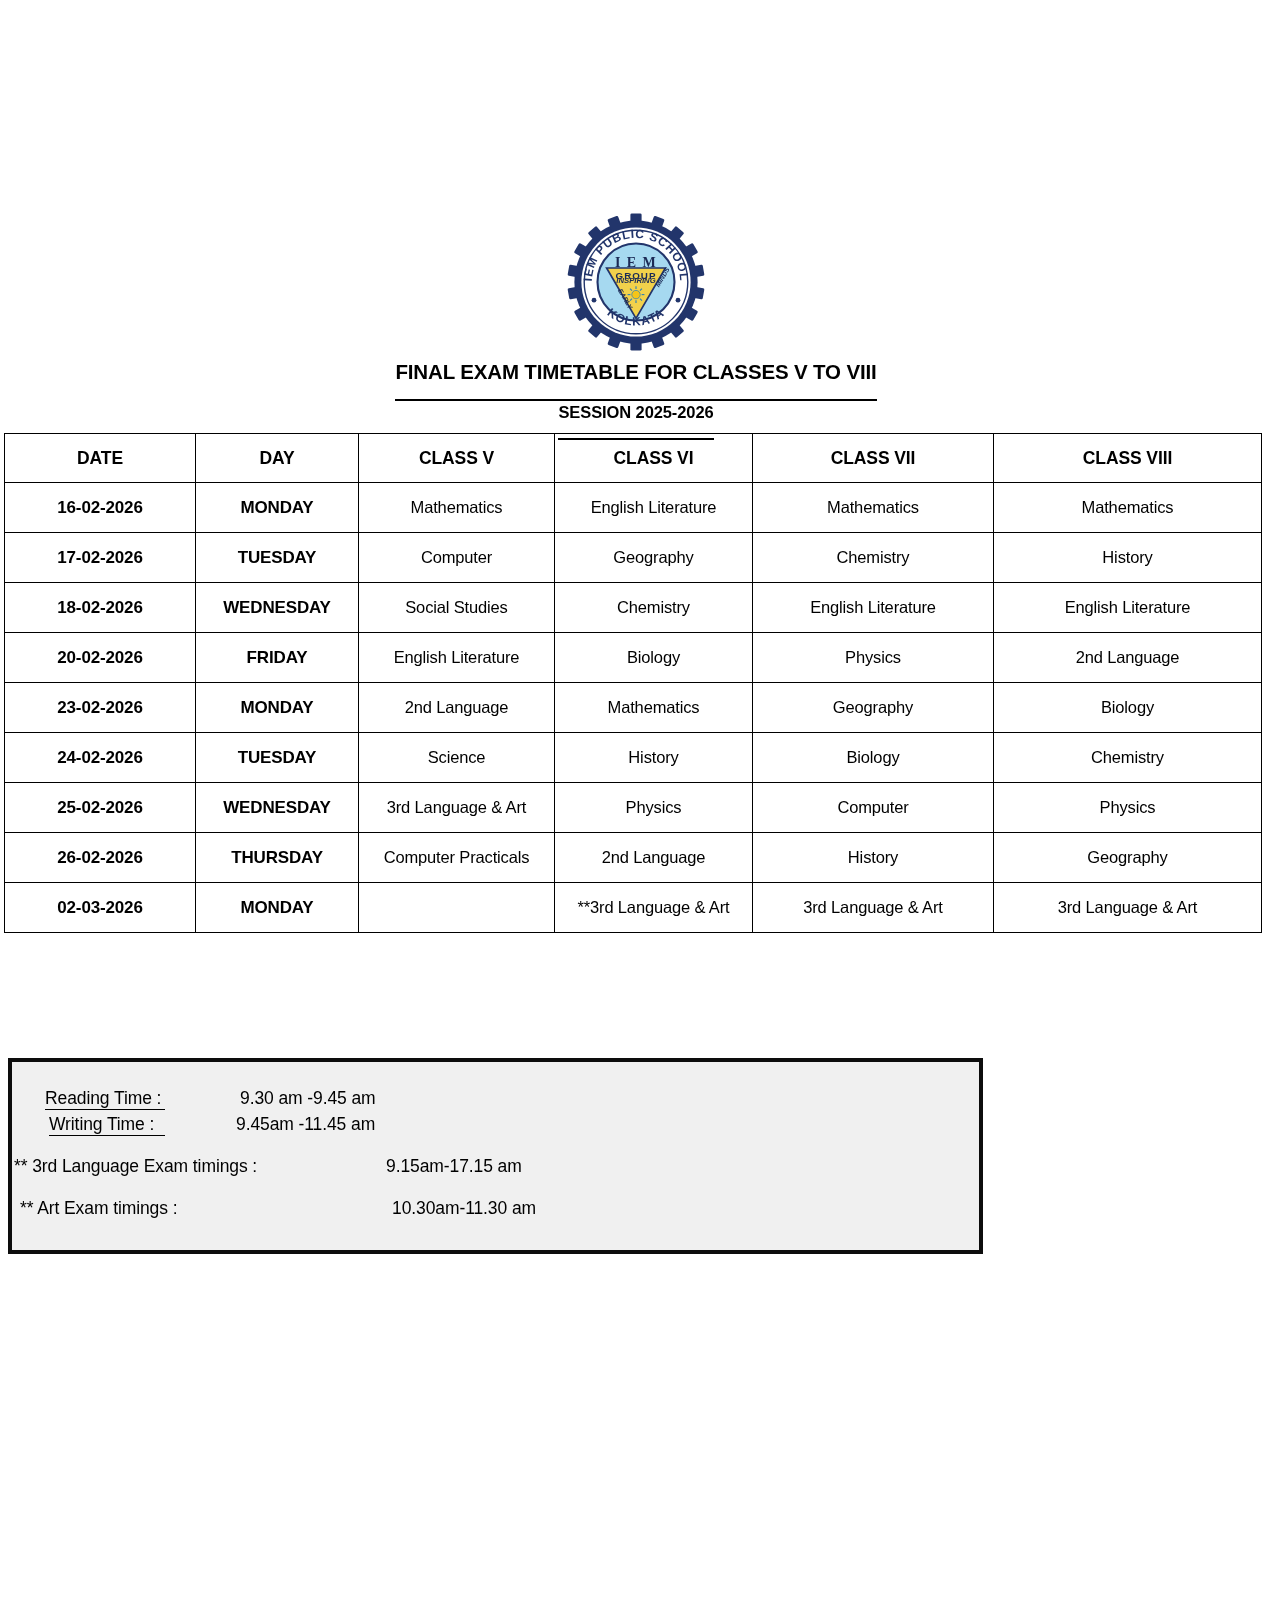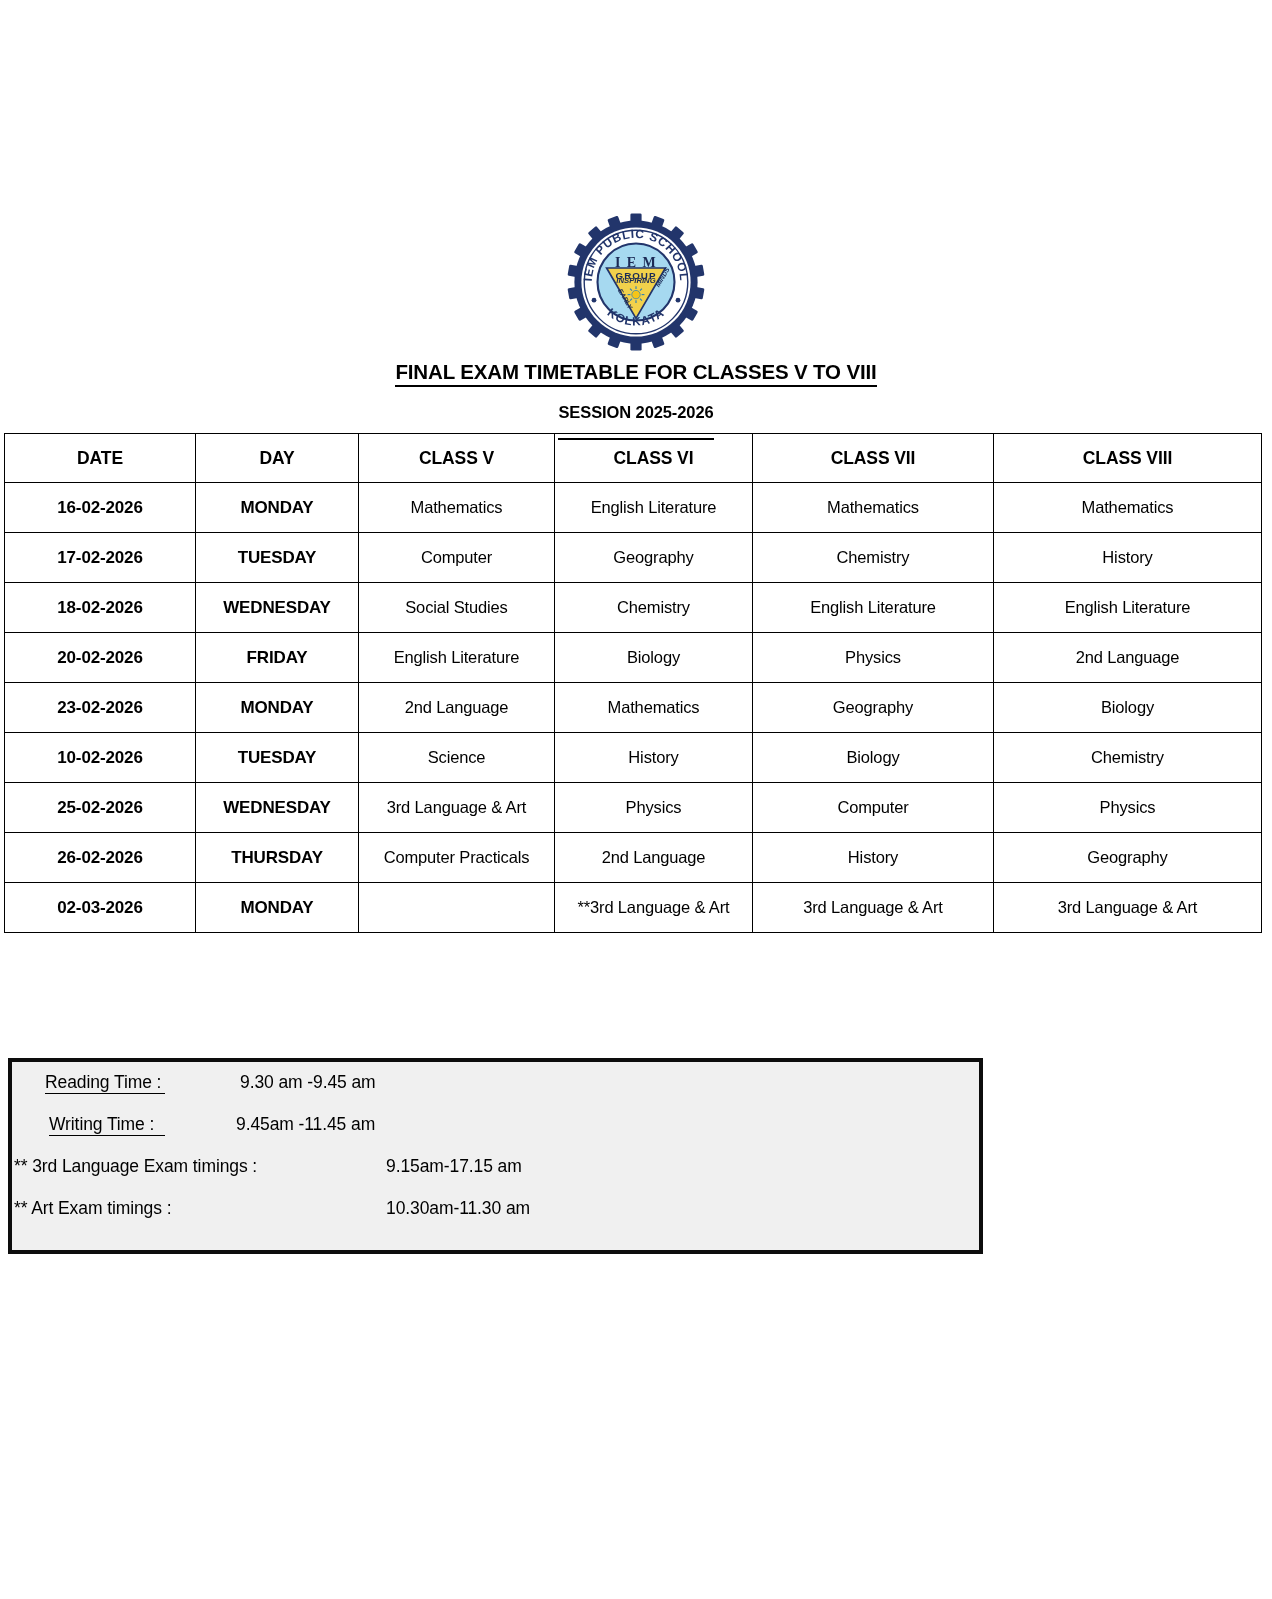"FINAL EXAM TIMETABLE FOR CLASSES" .doc-title { padding-bottom: 1px -> 15px }
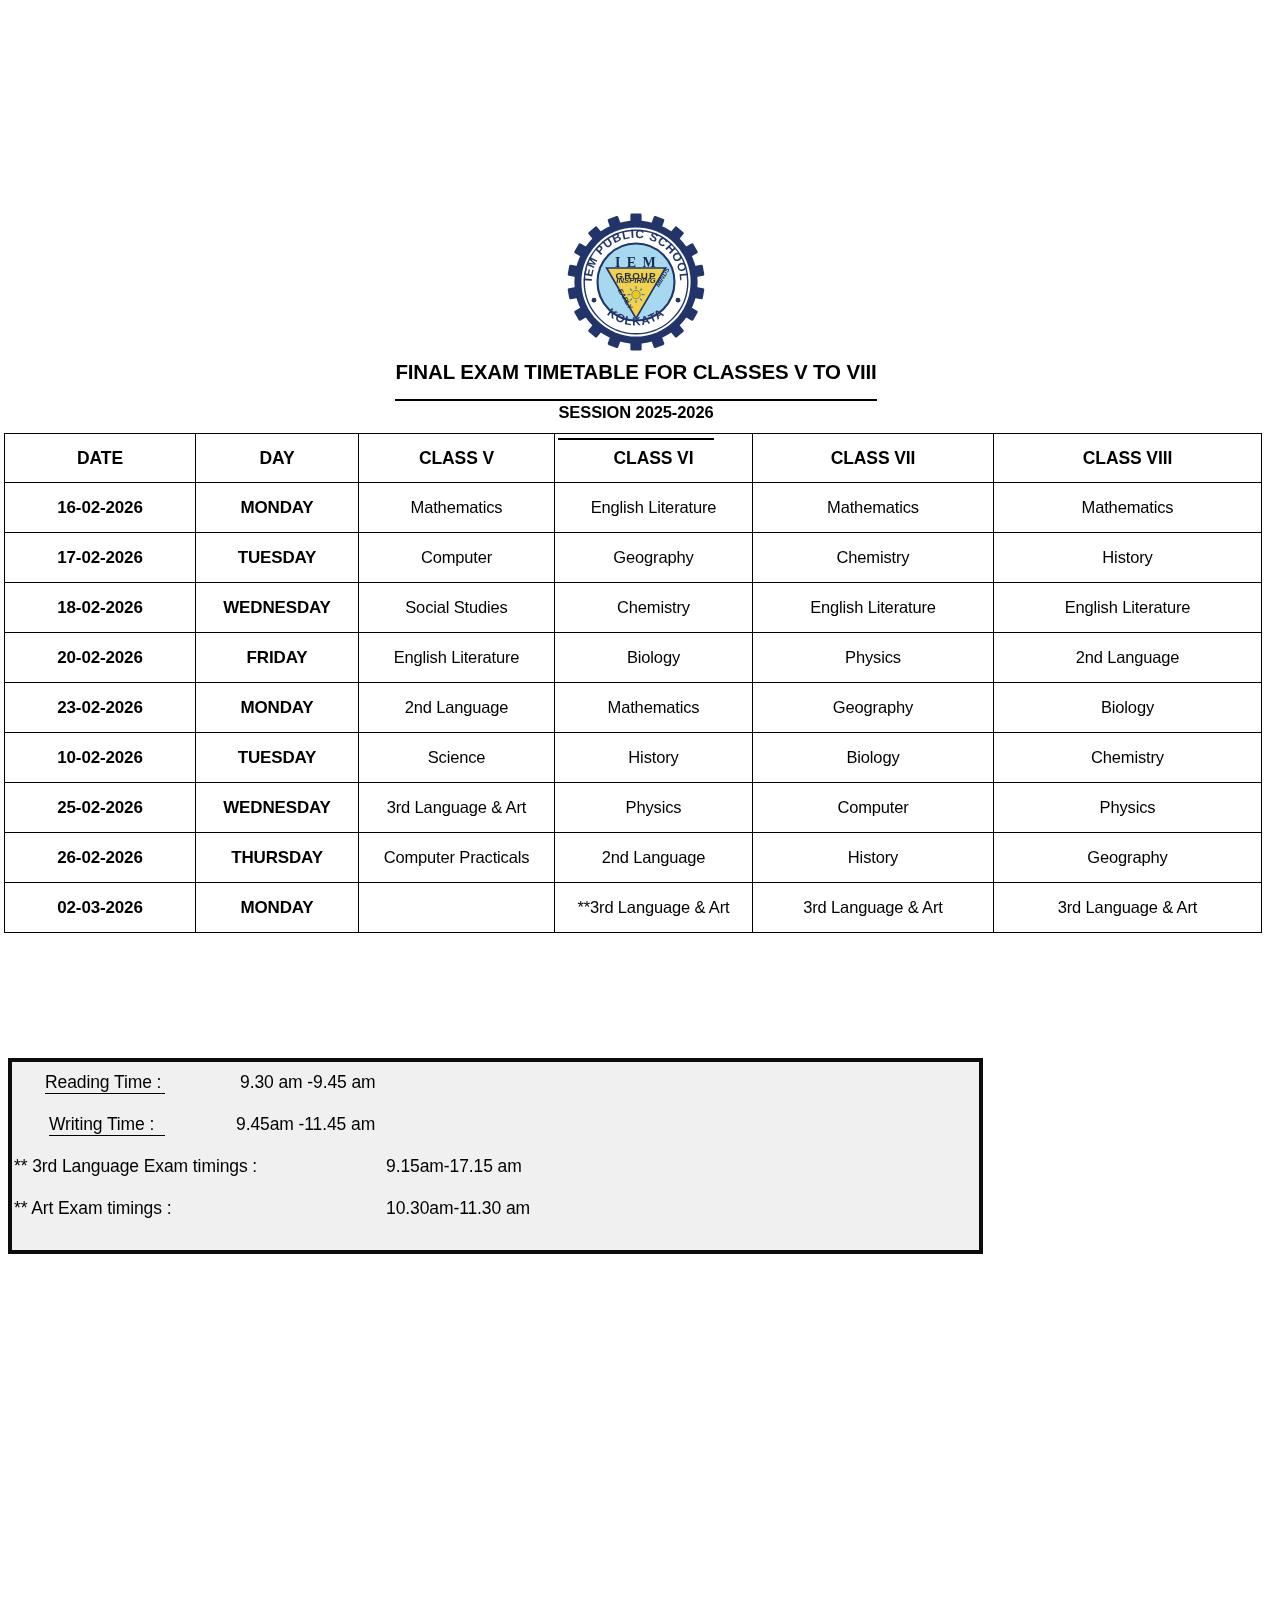"10-02-2026" td.c-date { text: 10-02-2026 -> 24-02-2026 }
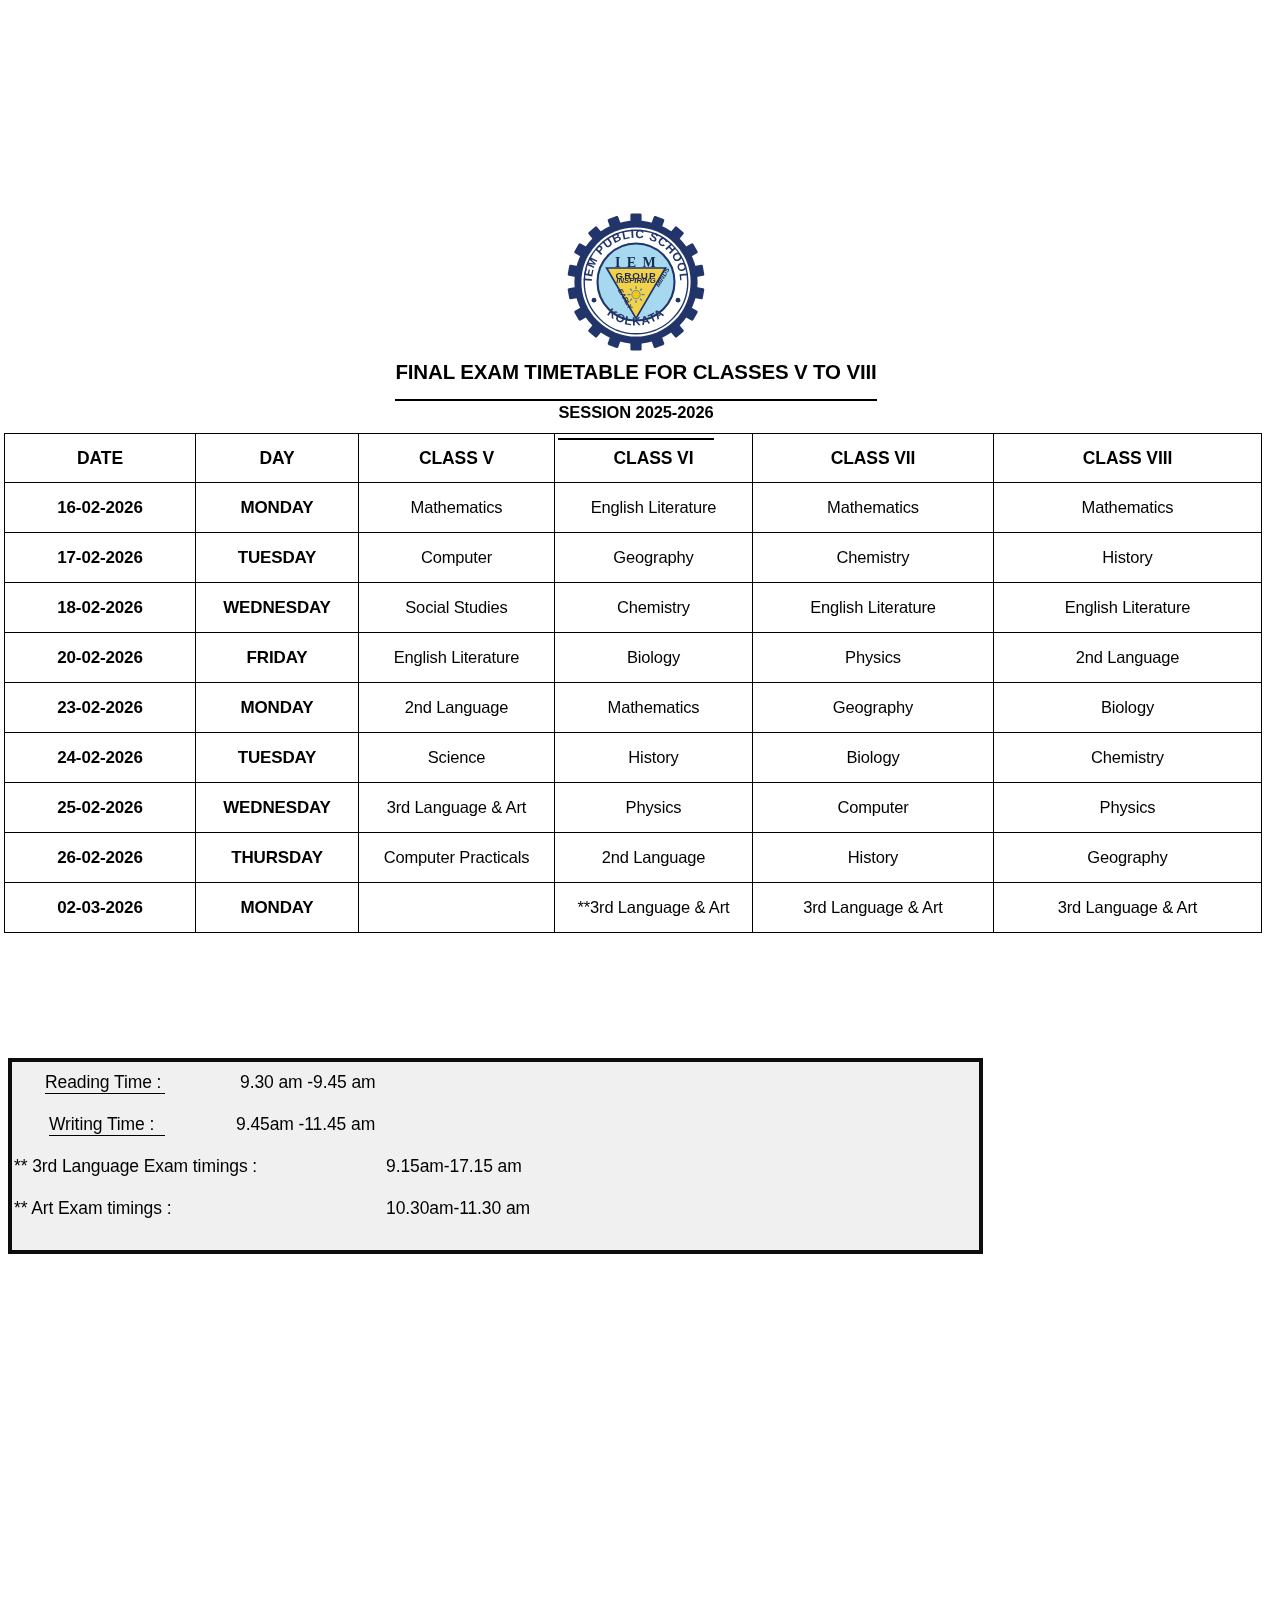"9.30 am -9.45 am" #note-reading .note-value { margin-top: none -> 16px }
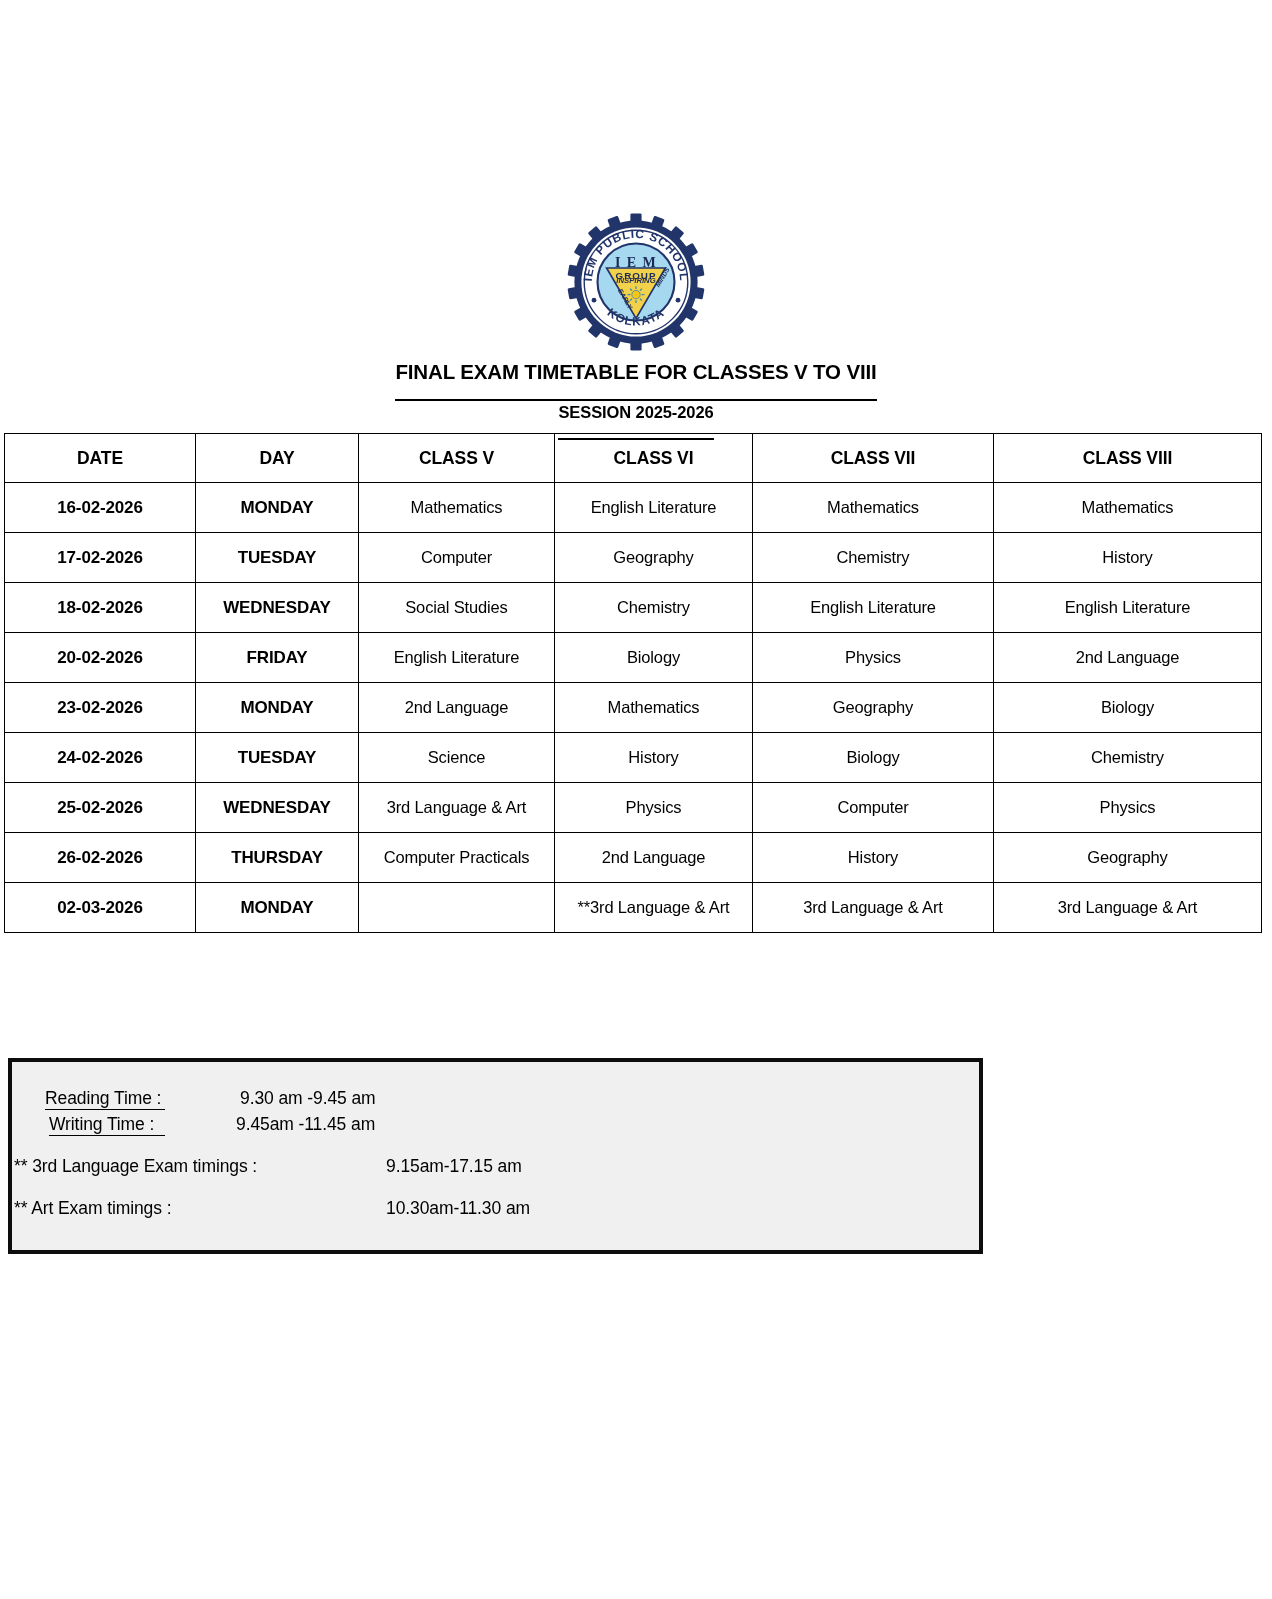"** Art Exam timings :" #note-art .note-label { padding-left: 2px -> 8px }
